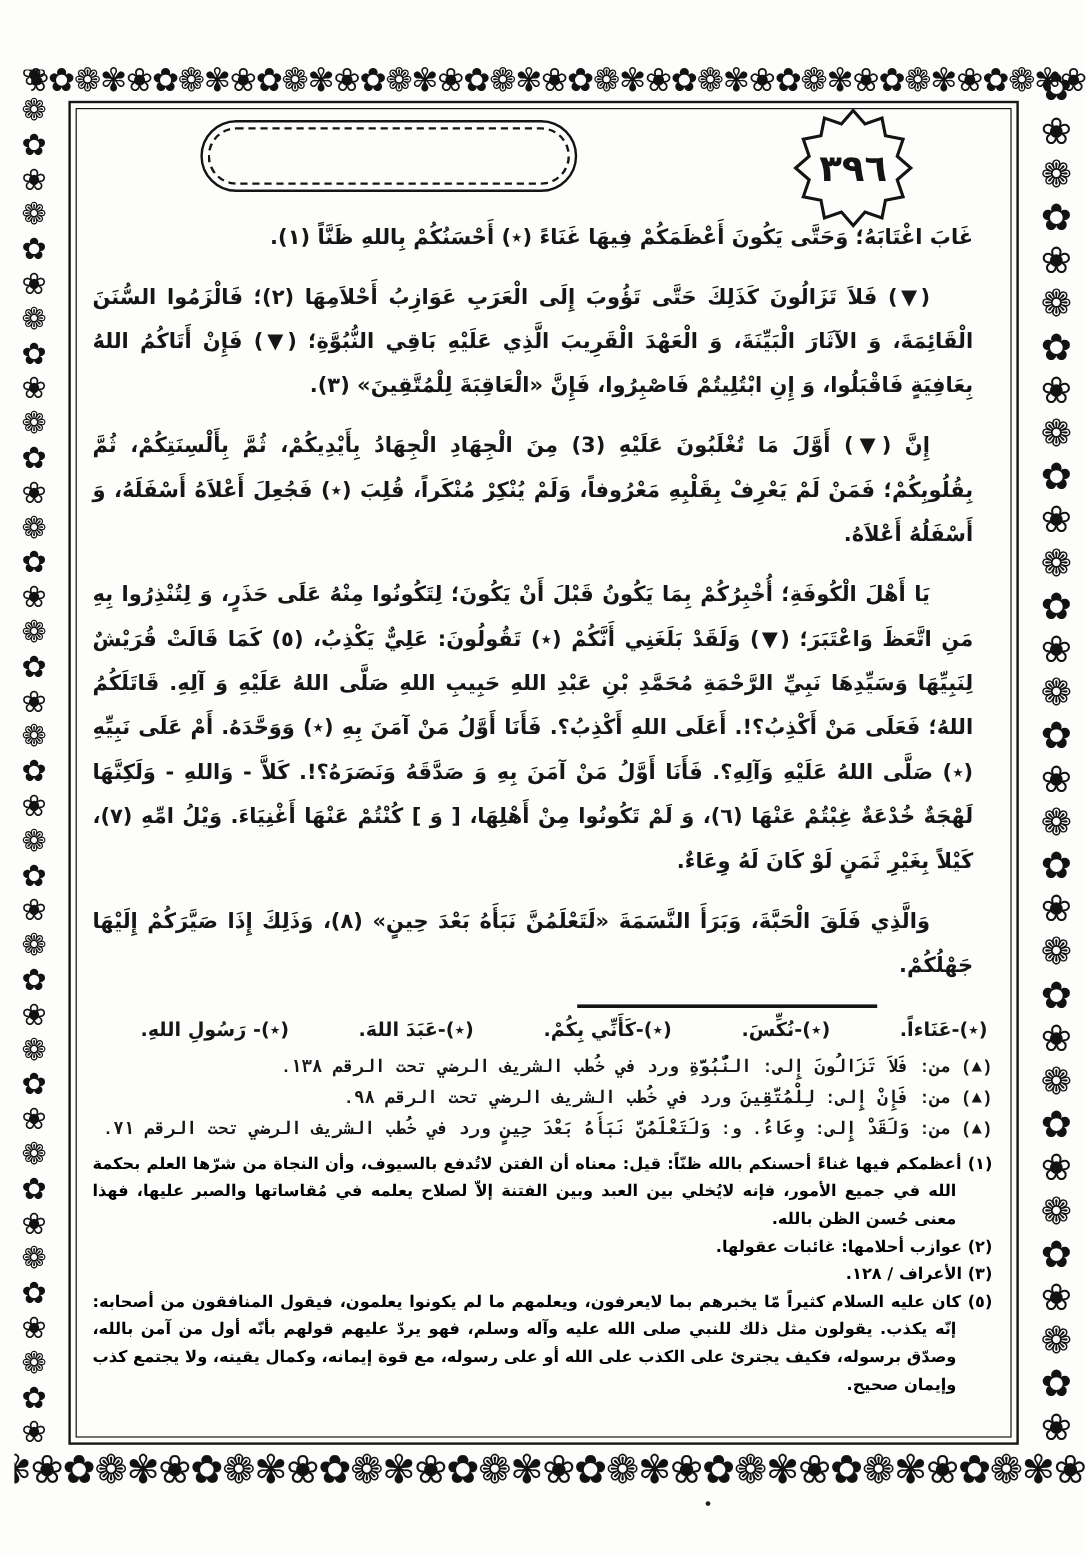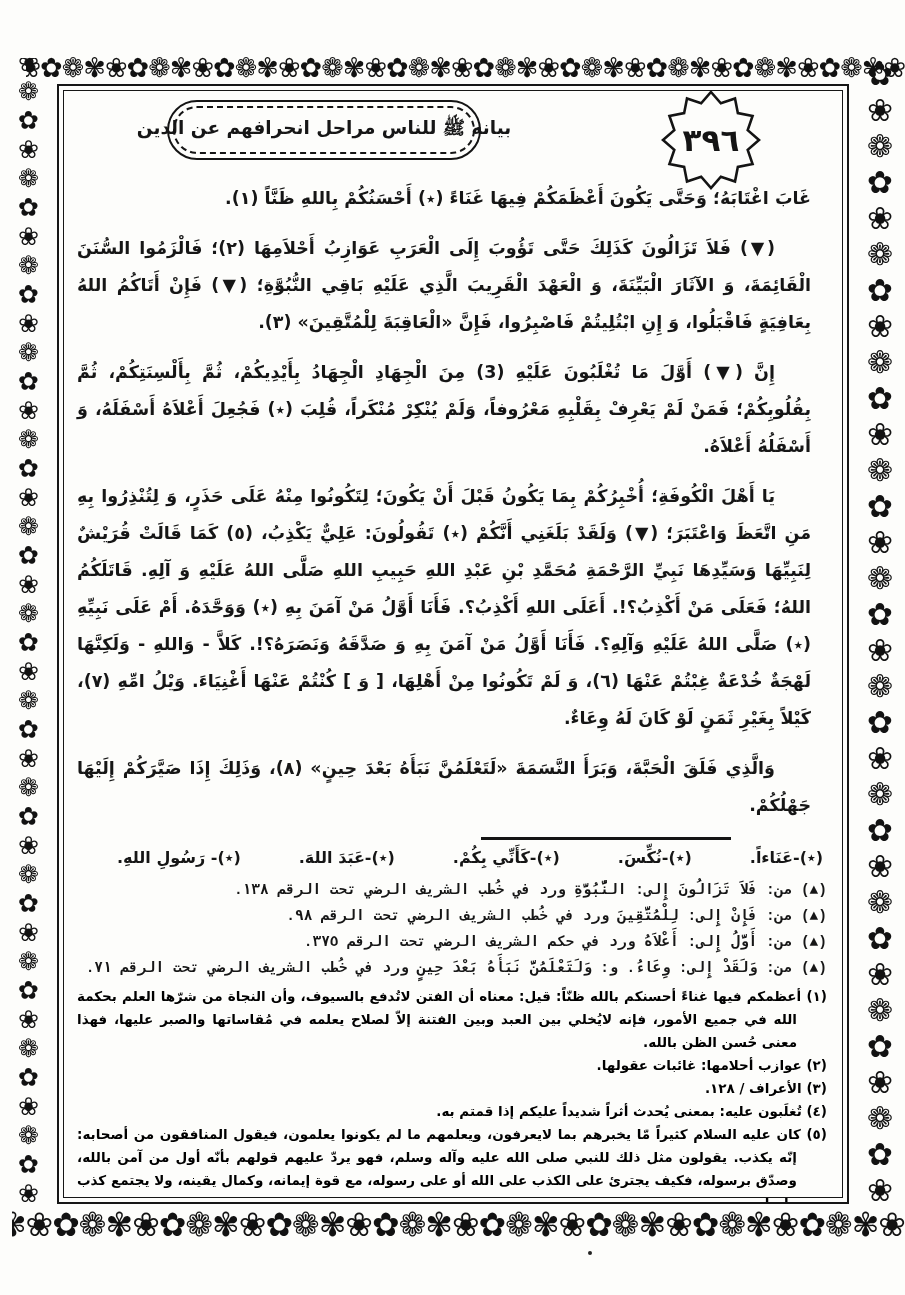"بيانه ﷺ للناس مراحل انحرافهم" span.cartouche-title { html: <span>بيانه ﷺ للناس مراحل انحرافهم عن الدين</span> -> none }
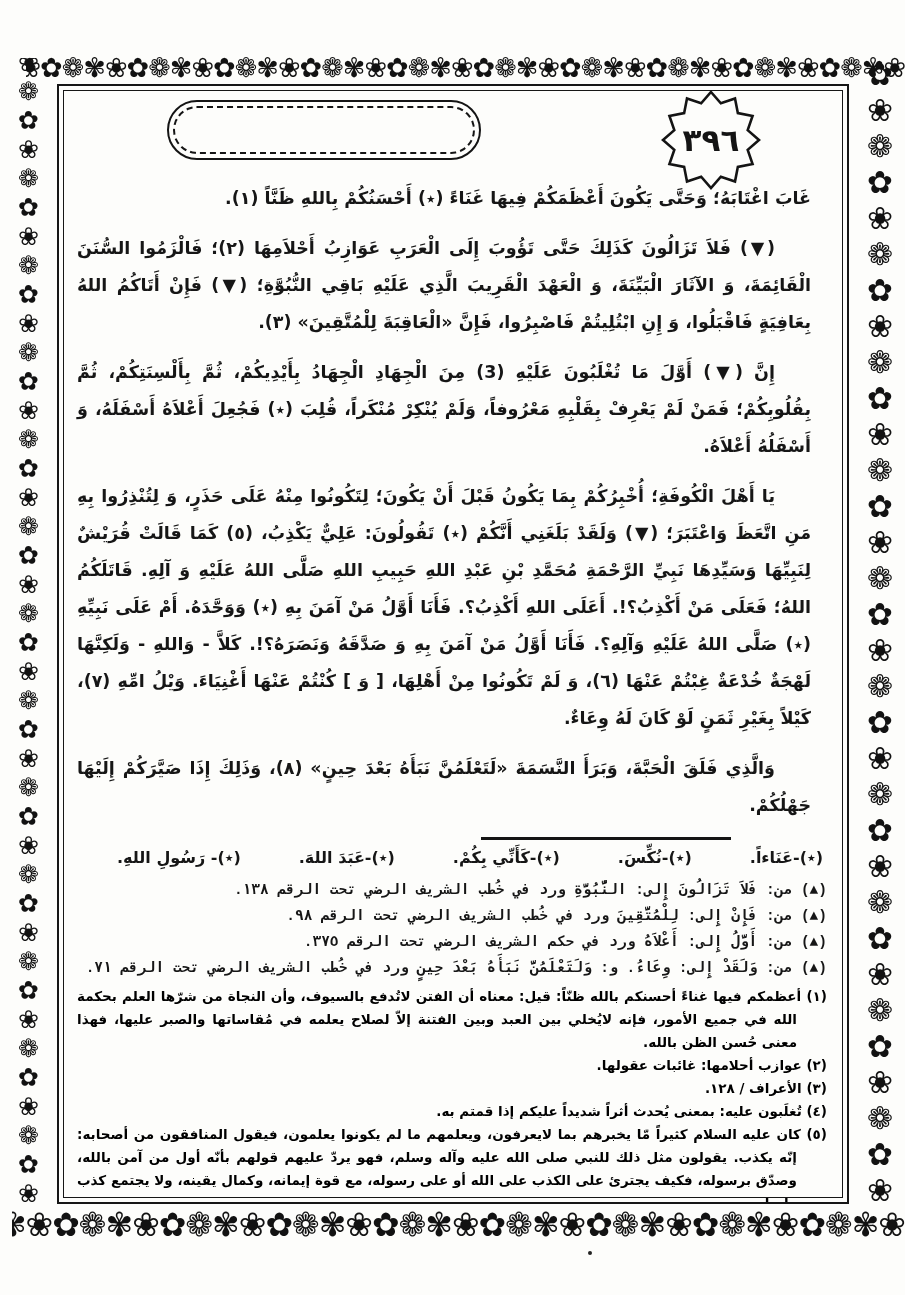"(▲) من: أَوَّلُ إِلى: أَعْلاَهُ" div { html: <div>(▲) من: أَوَّلُ إِلى: أَعْلاَهُ ورد في حكم الشريف الرضي تحت الرقم ٣٧٥.</div> -> none }
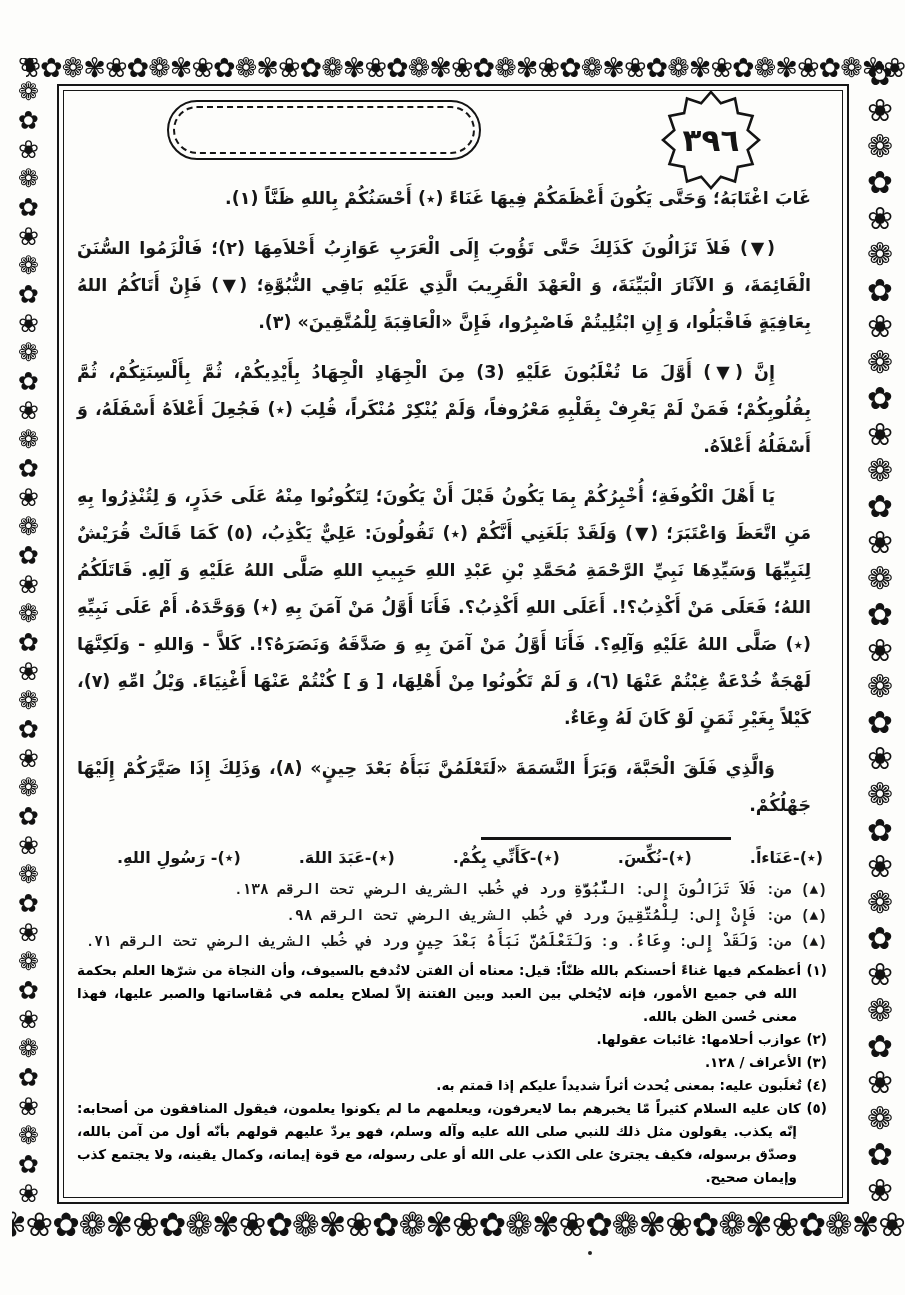"(٤) تُغلَبون عليه: بمعنى يُحدث" div { html: <div>(٤) تُغلَبون عليه: بمعنى يُحدث أثراً شديداً عليكم إذا قمتم به.</div> -> none }
